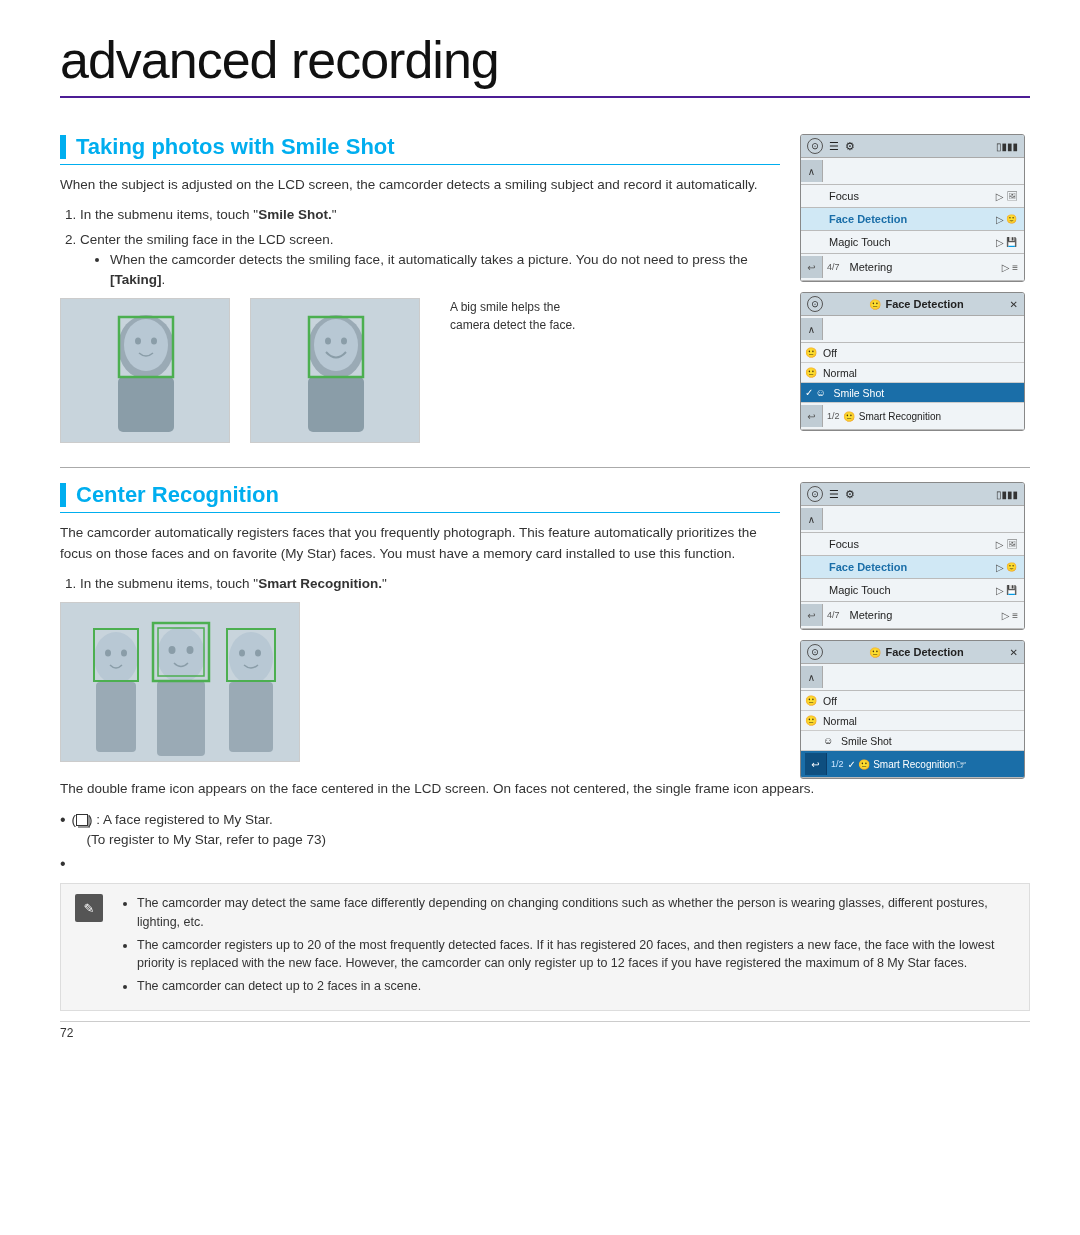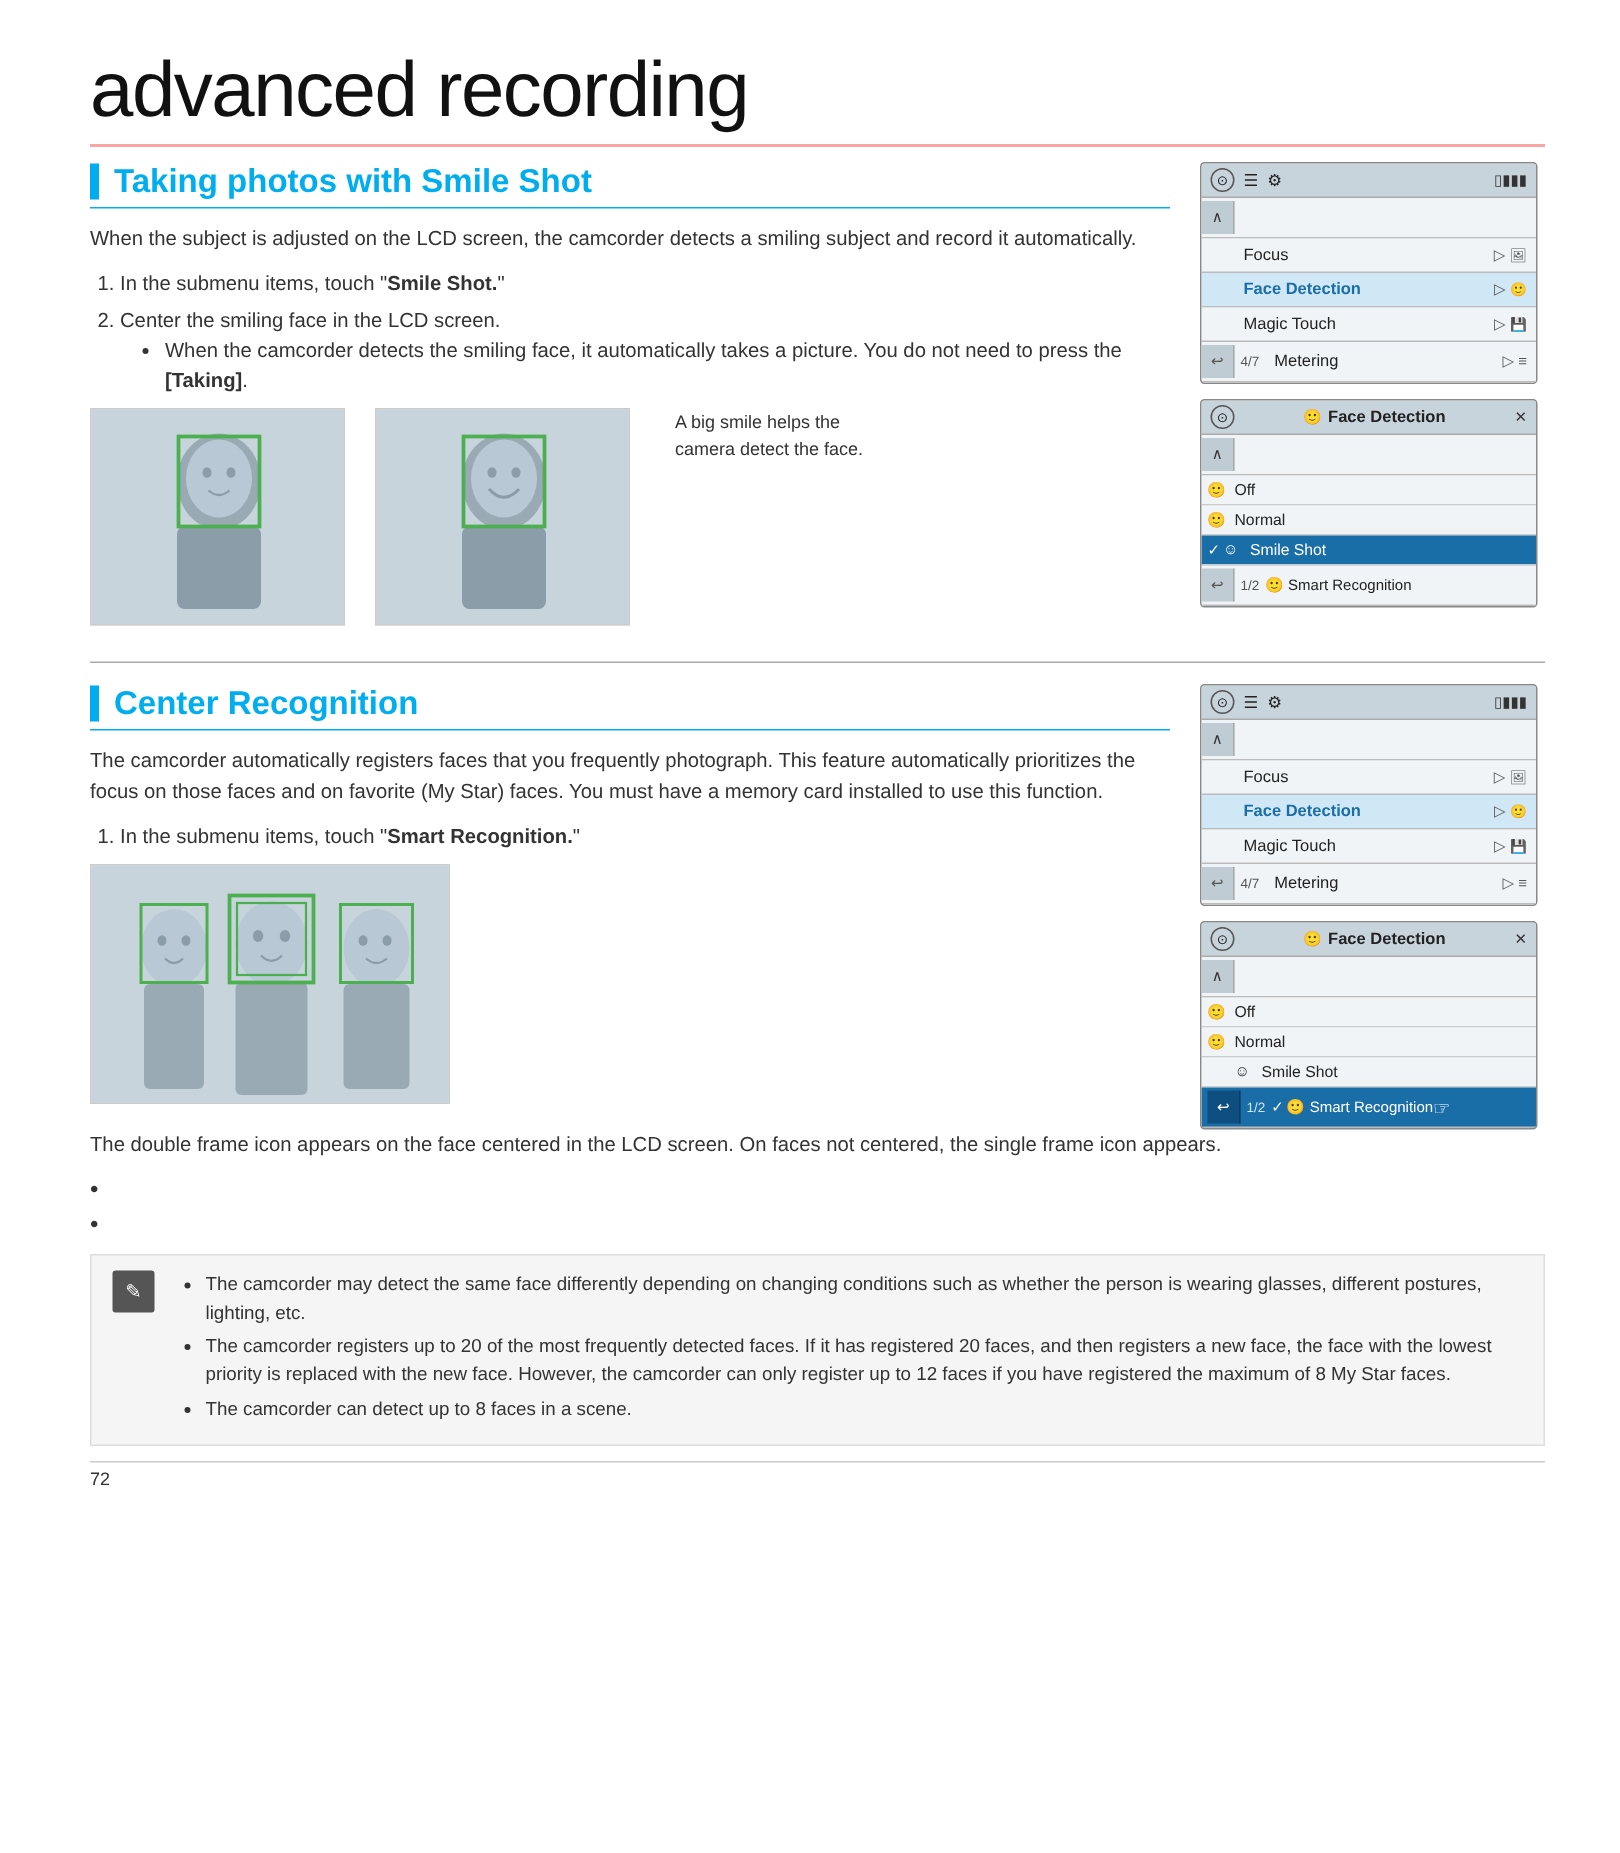"advanced recording" .page-title { border-bottom: 2px solid #fca5a5 -> 2px solid #4c1d95; margin-bottom: 10px -> 36px }
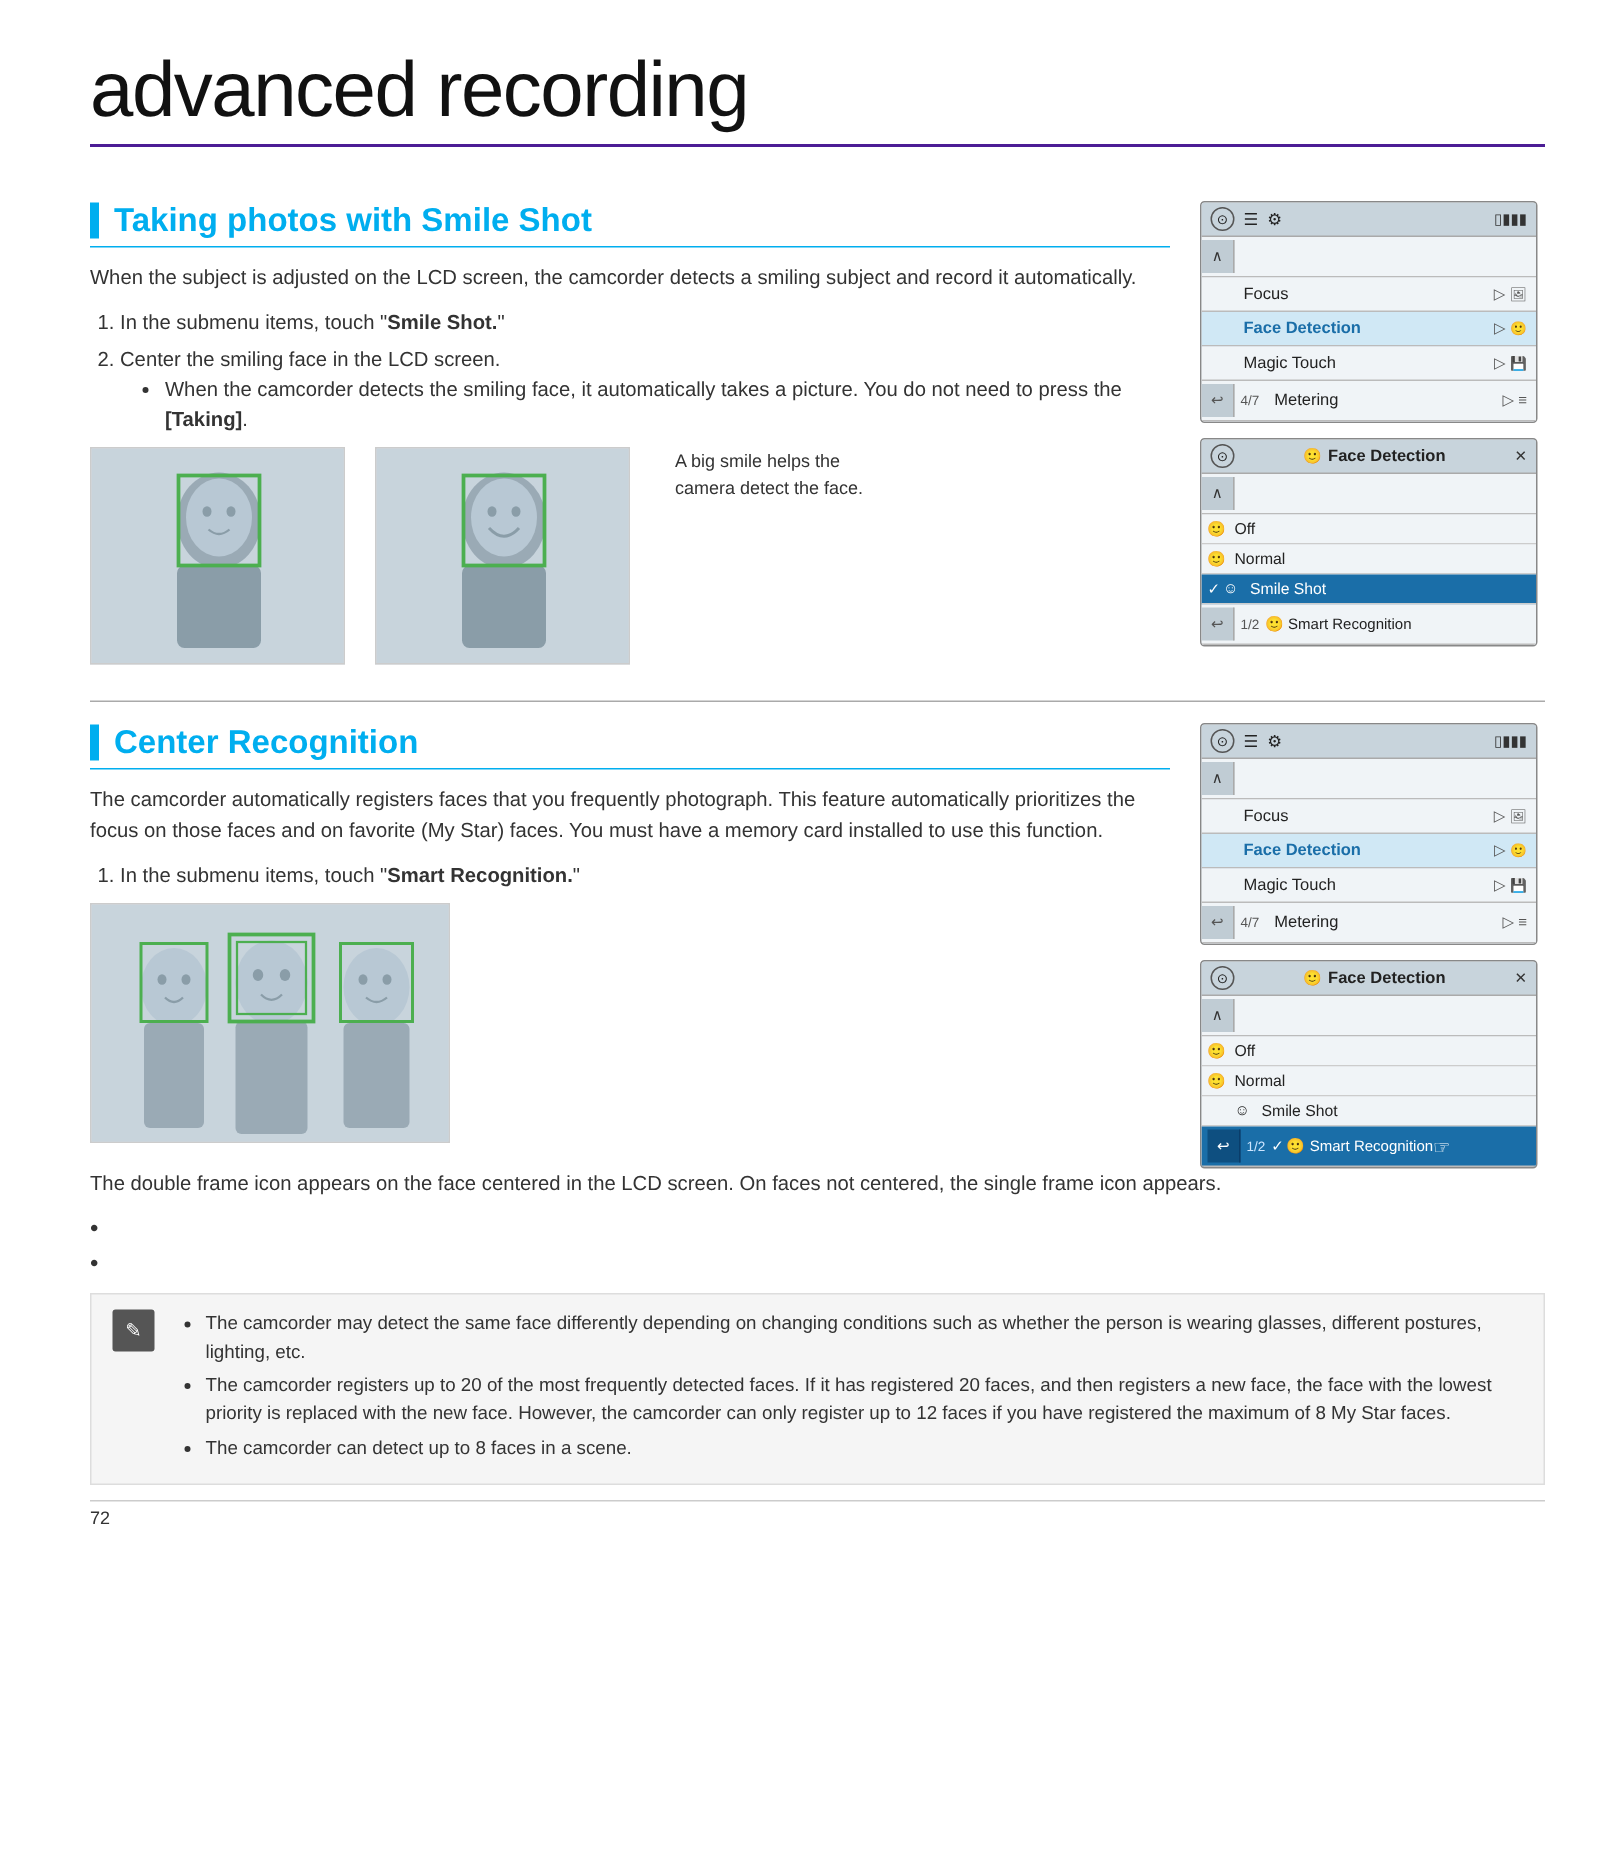"( ) : A face" span { html: none -> <span>(<span></span>) : A face registered to My Star.<br> &nbsp;&nbsp;&nbsp;&nbsp;(To register to My Star, refer to page 73)</span> }
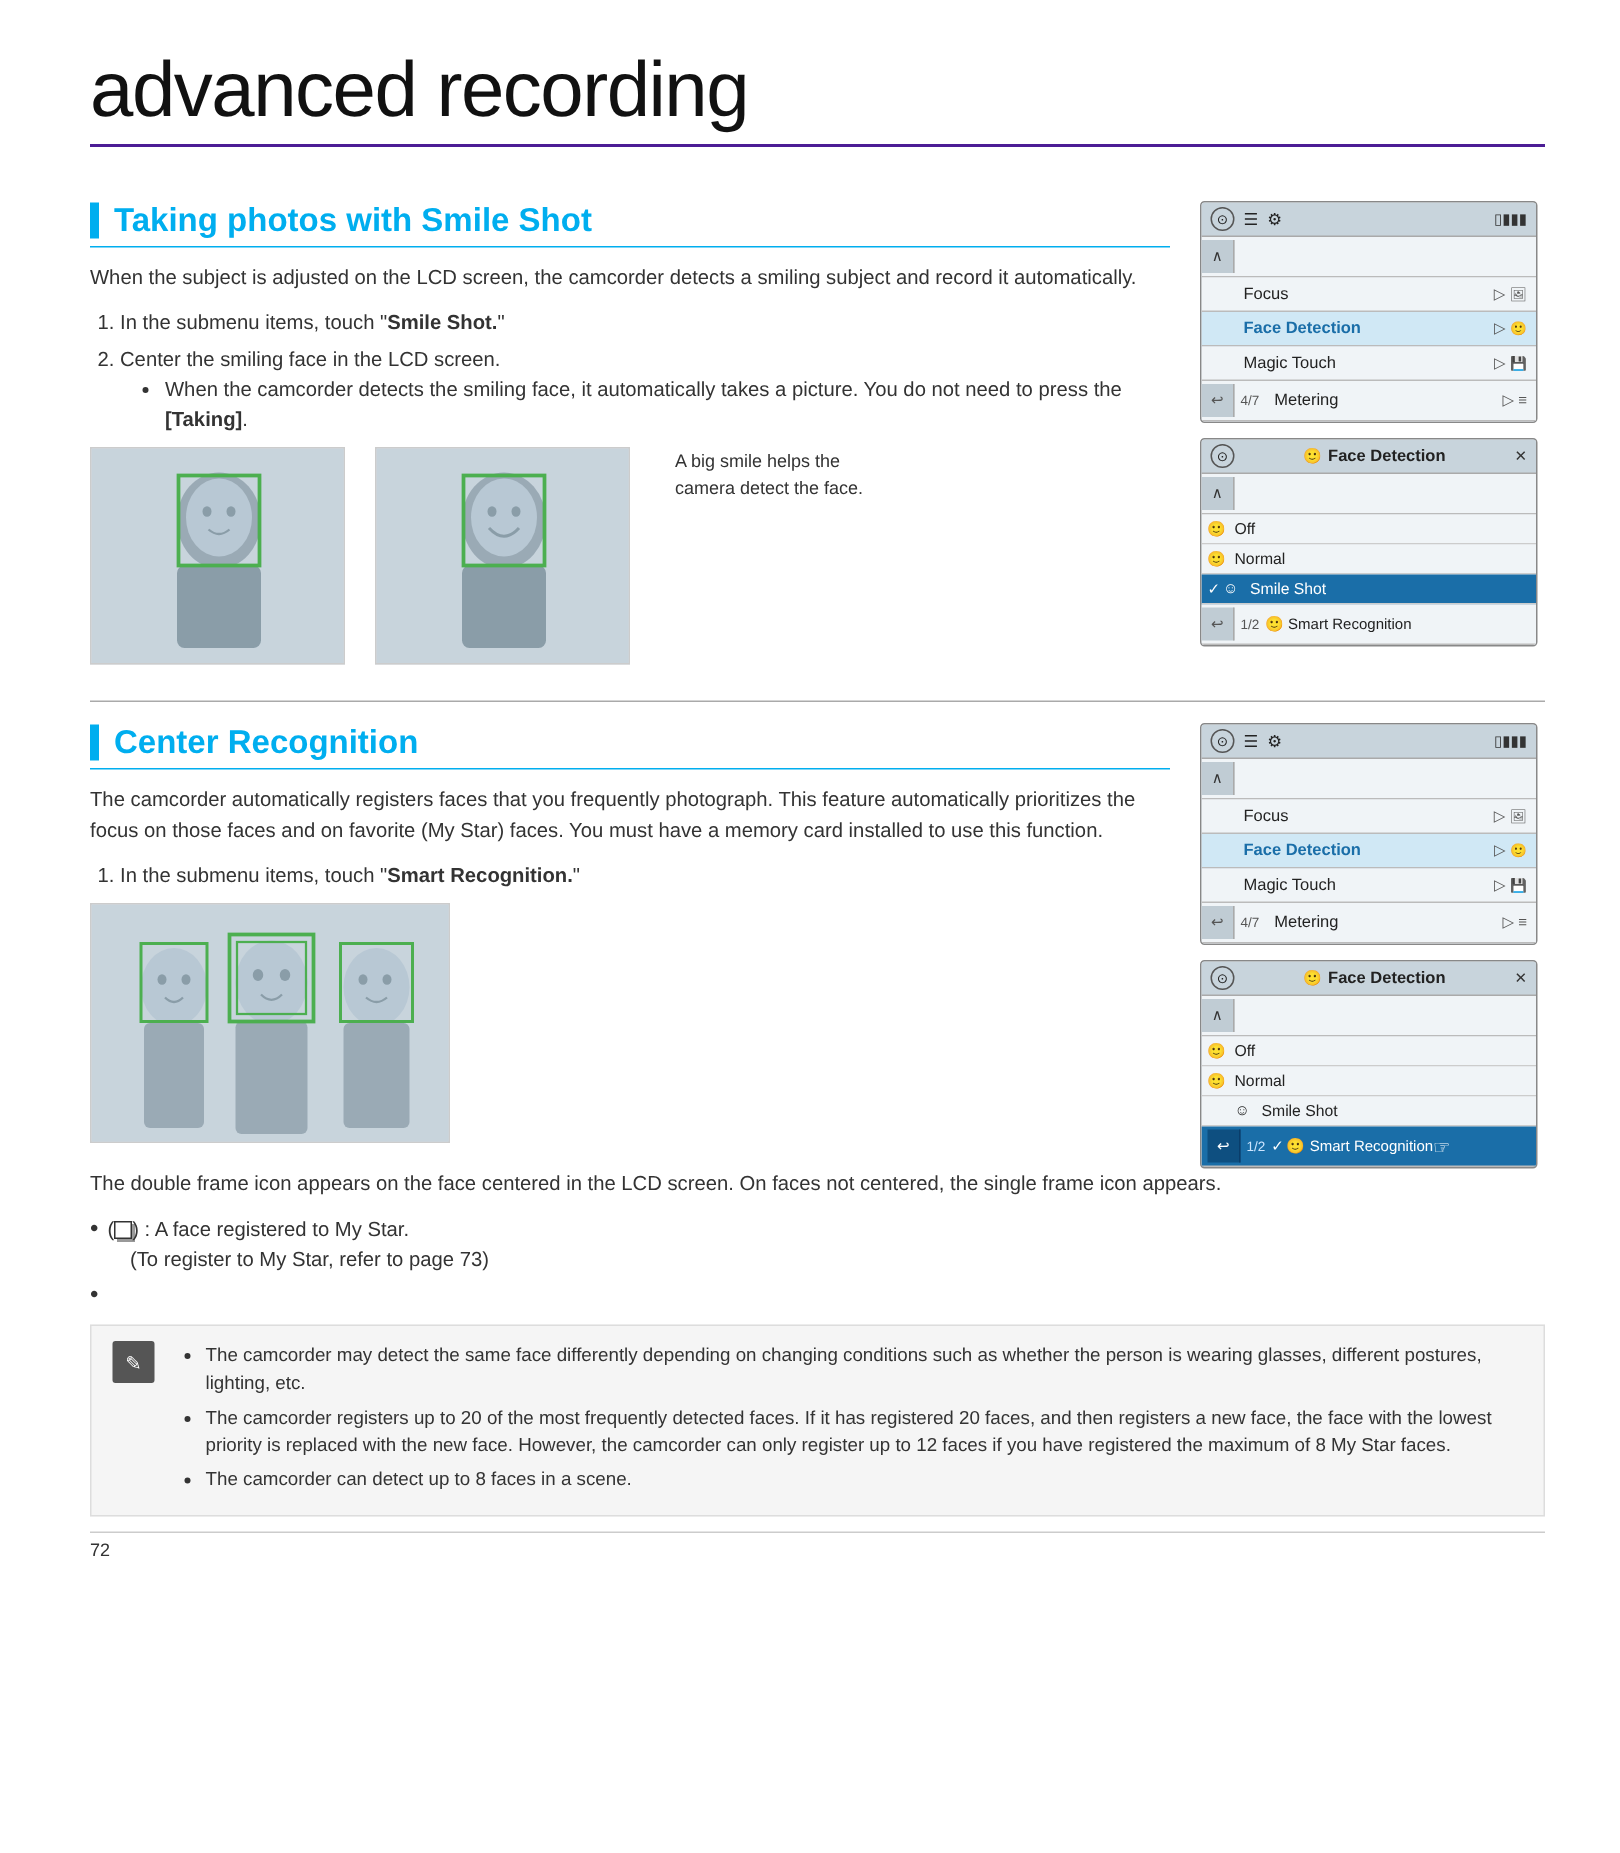"The camcorder can detect up" li { text: 8 -> 2 }
